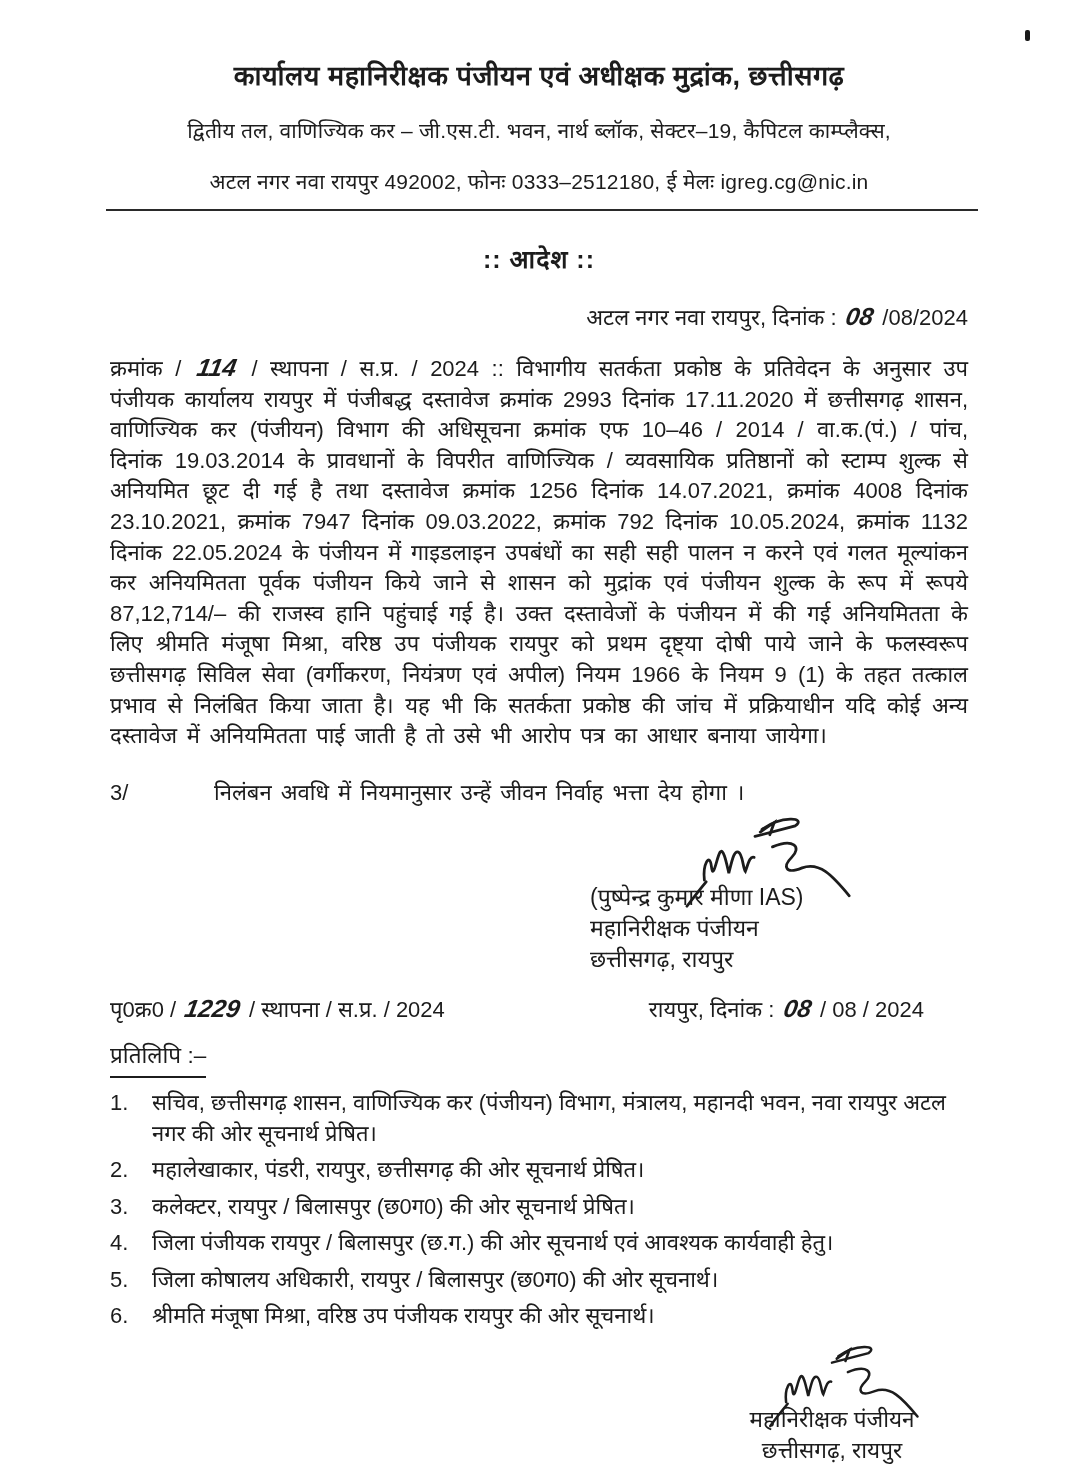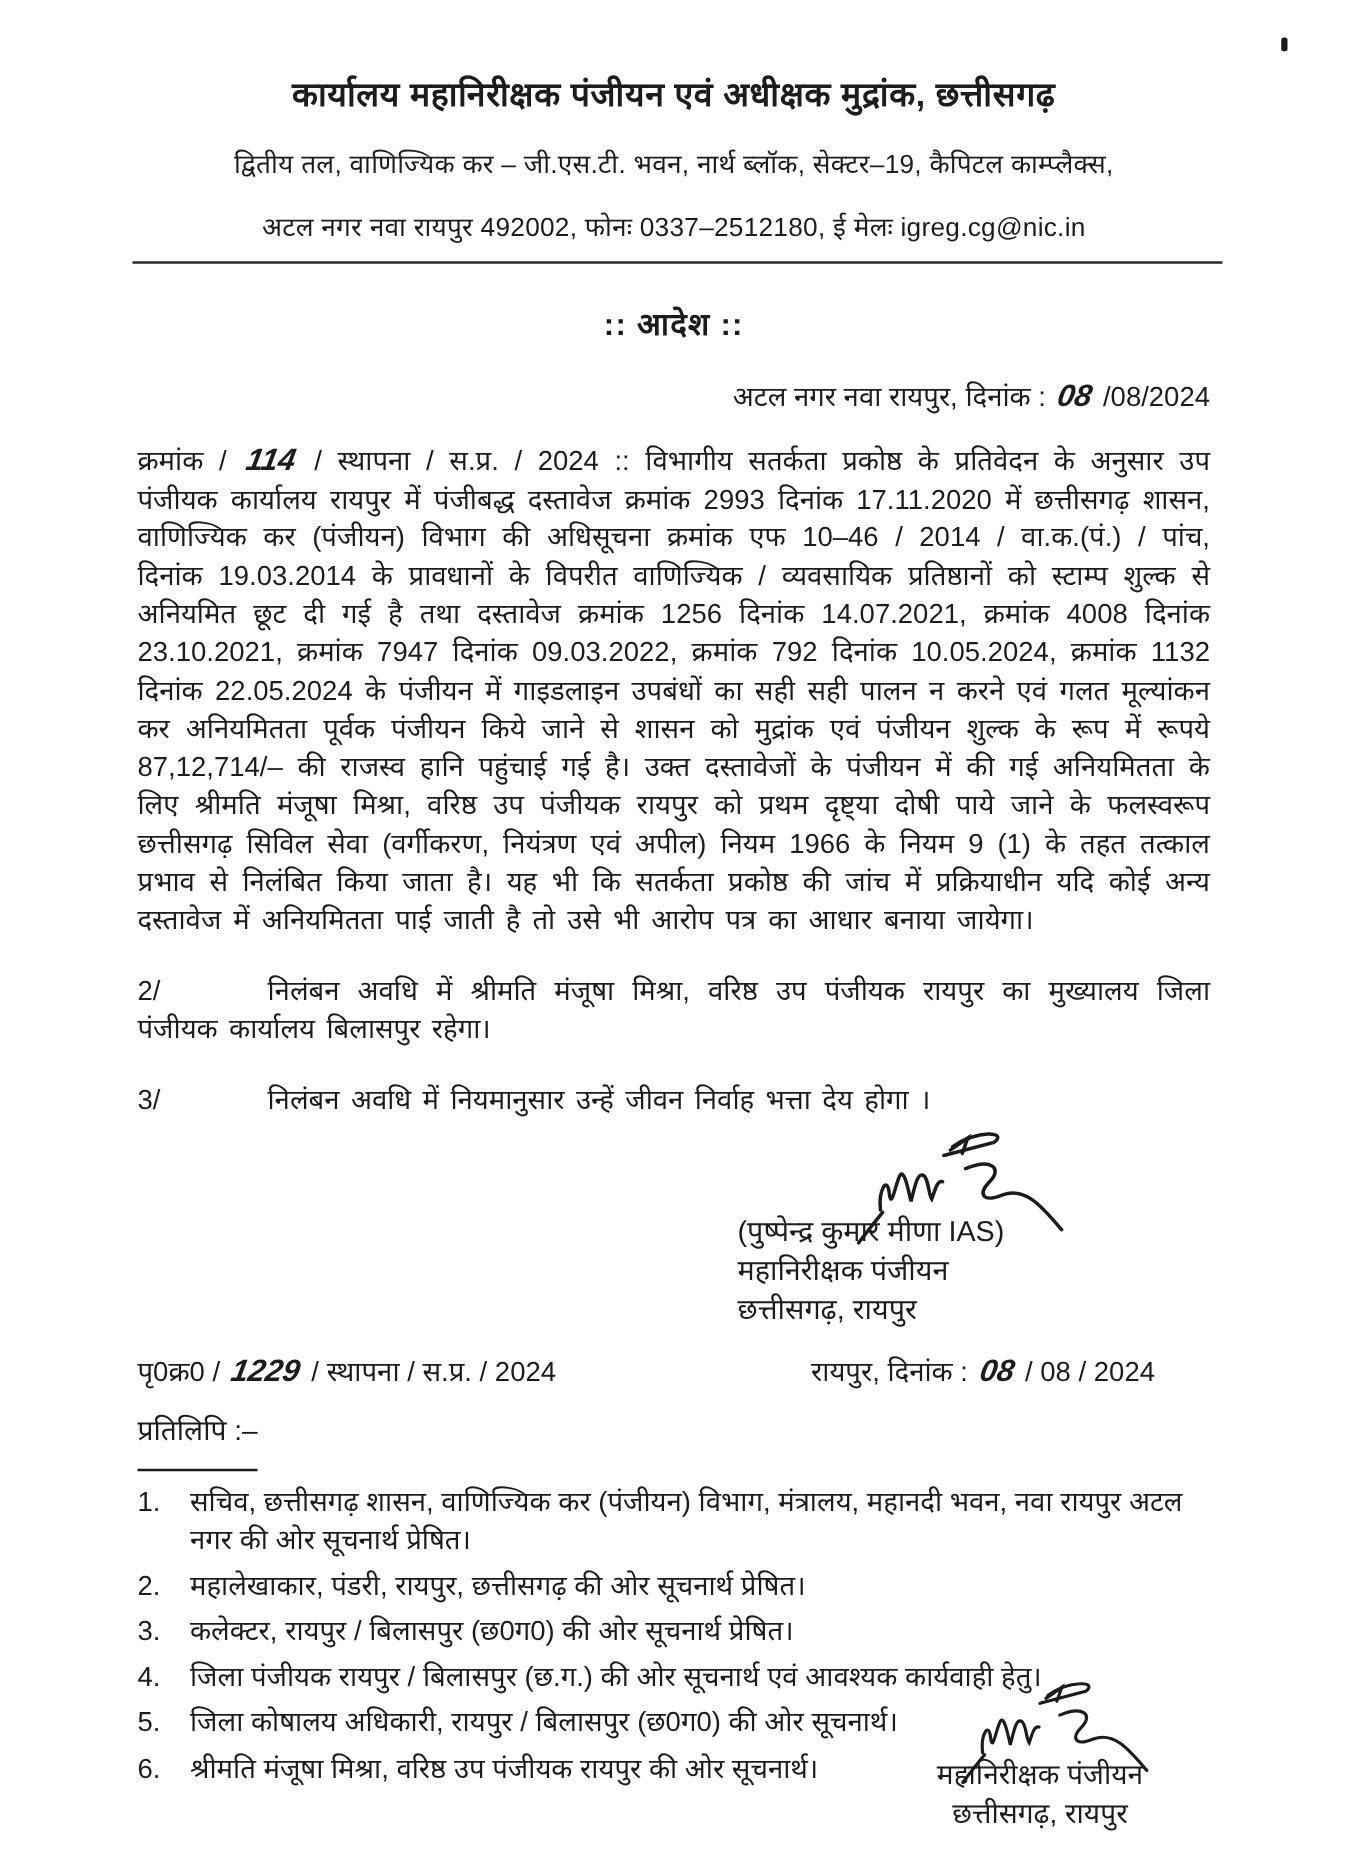"अटल नगर नवा रायपुर 492002," div.addr { text: 0337 -> 0333 }
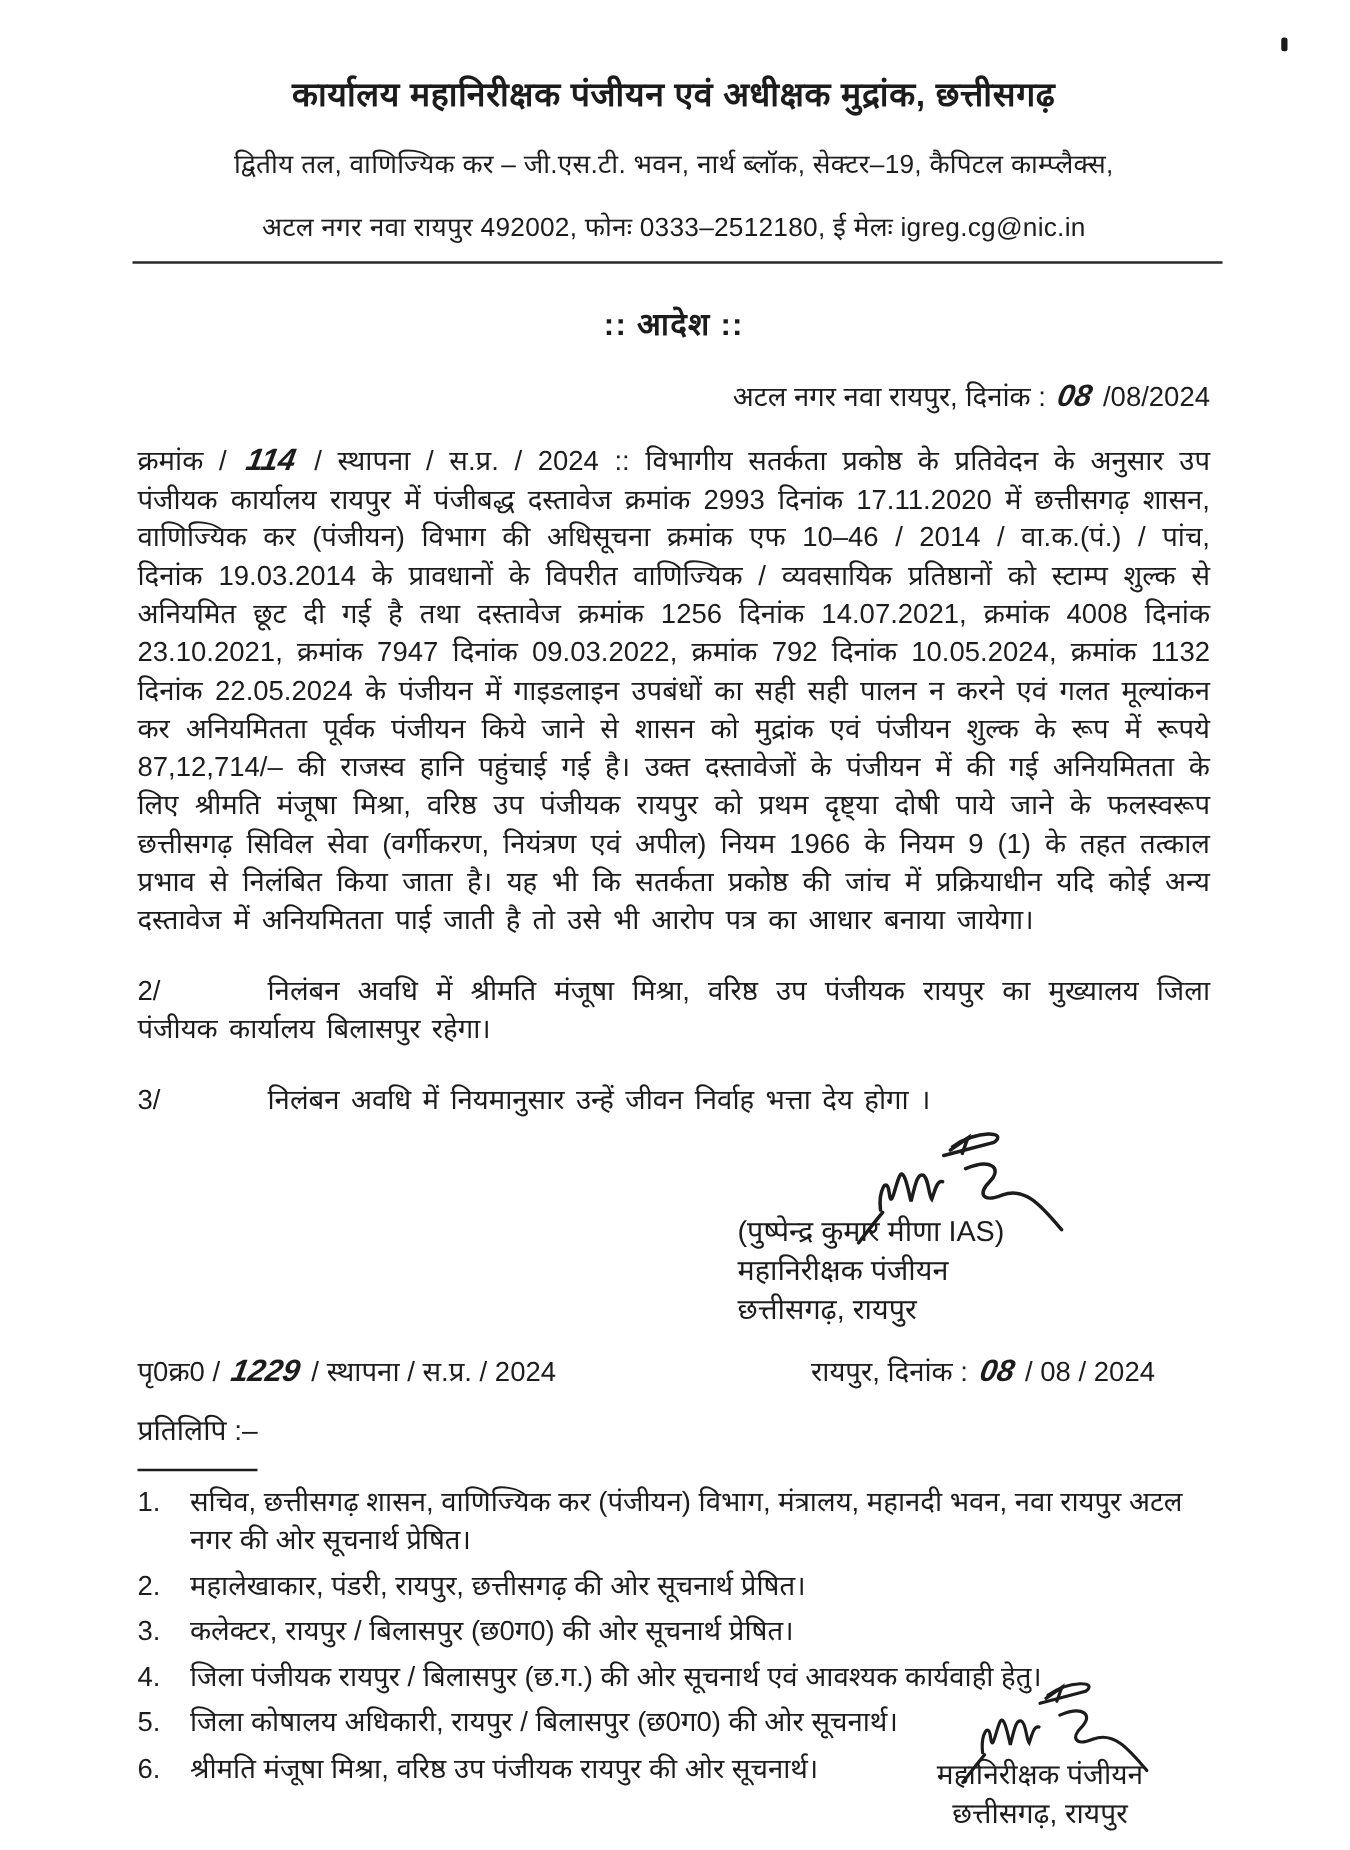"2/ निलंबन अवधि में श्रीमति" div.num-para { html: <div><span>2/</span><span></span><span>निलंबन अवधि में श्रीमति मंजूषा मिश्रा, वरिष्ठ उप पंजीयक रायपुर का मुख्यालय जिला पंजीयक कार्यालय बिलासपुर रहेगा।</span></div> -> none }
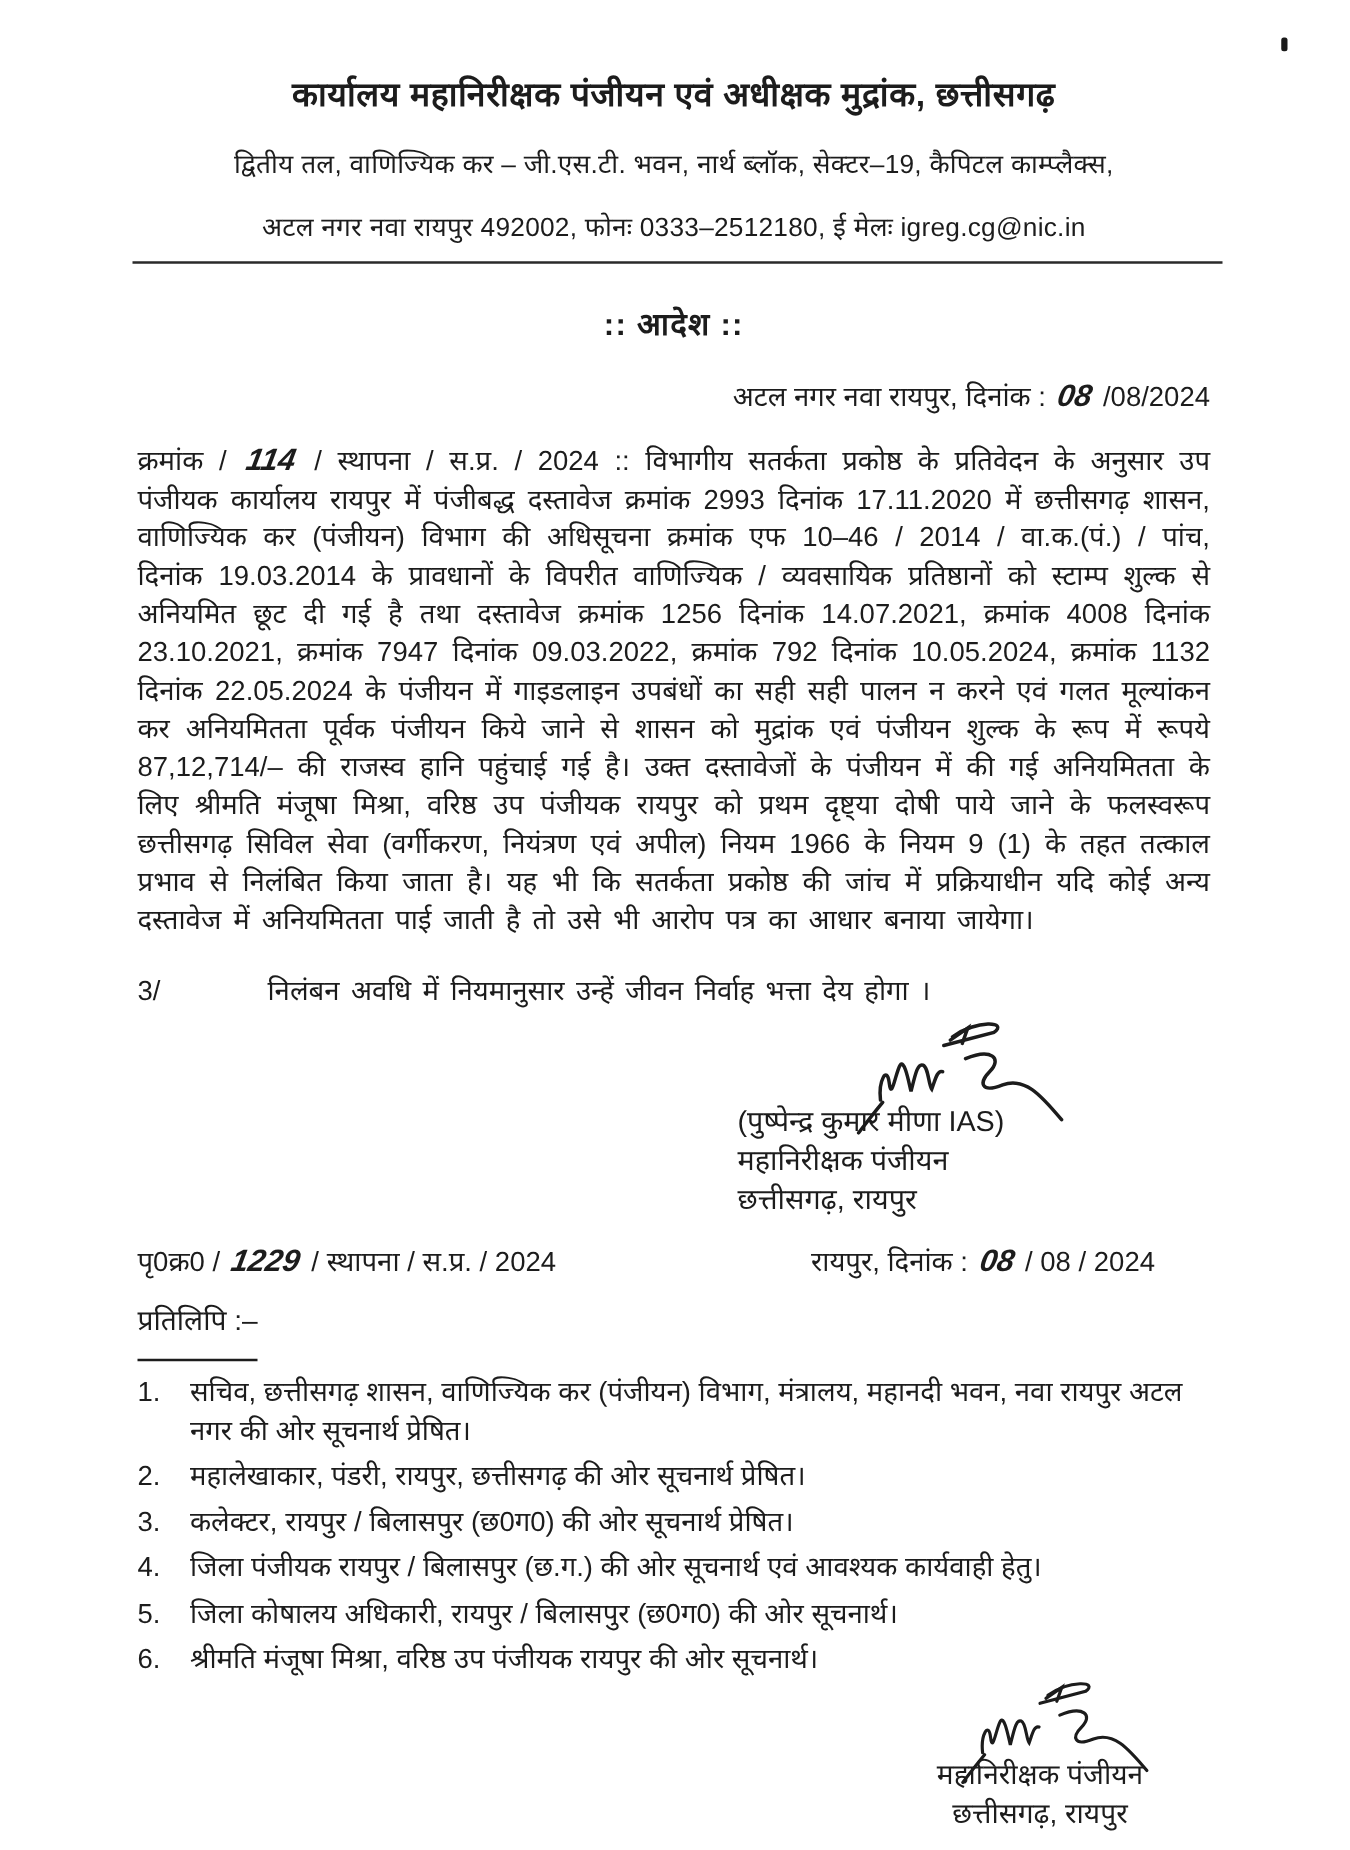"प्रतिलिपि :–" .copy-heading { padding-bottom: 16px -> 6px }
